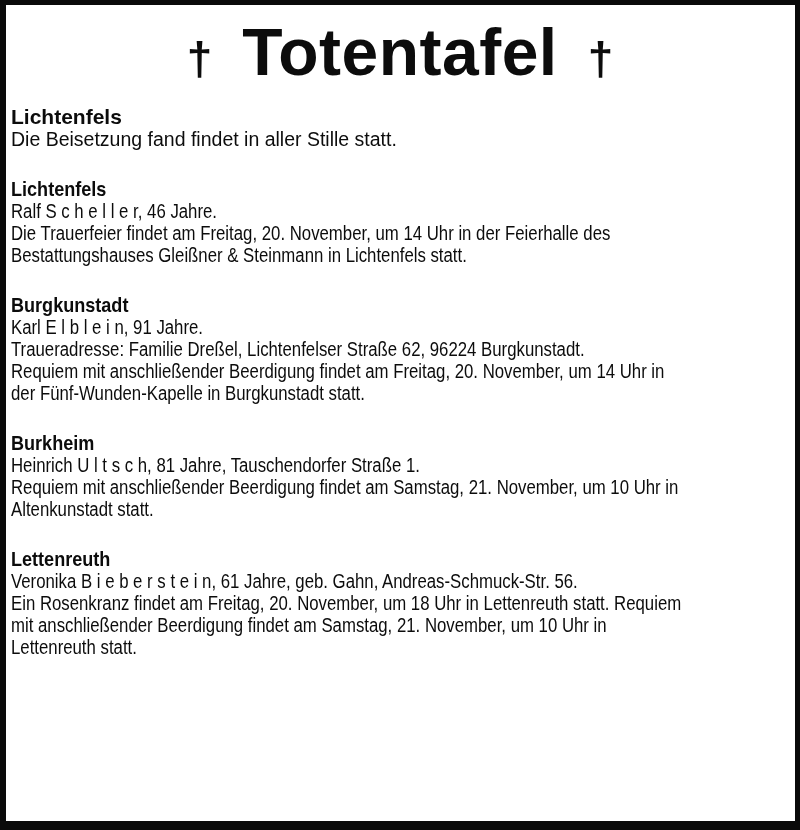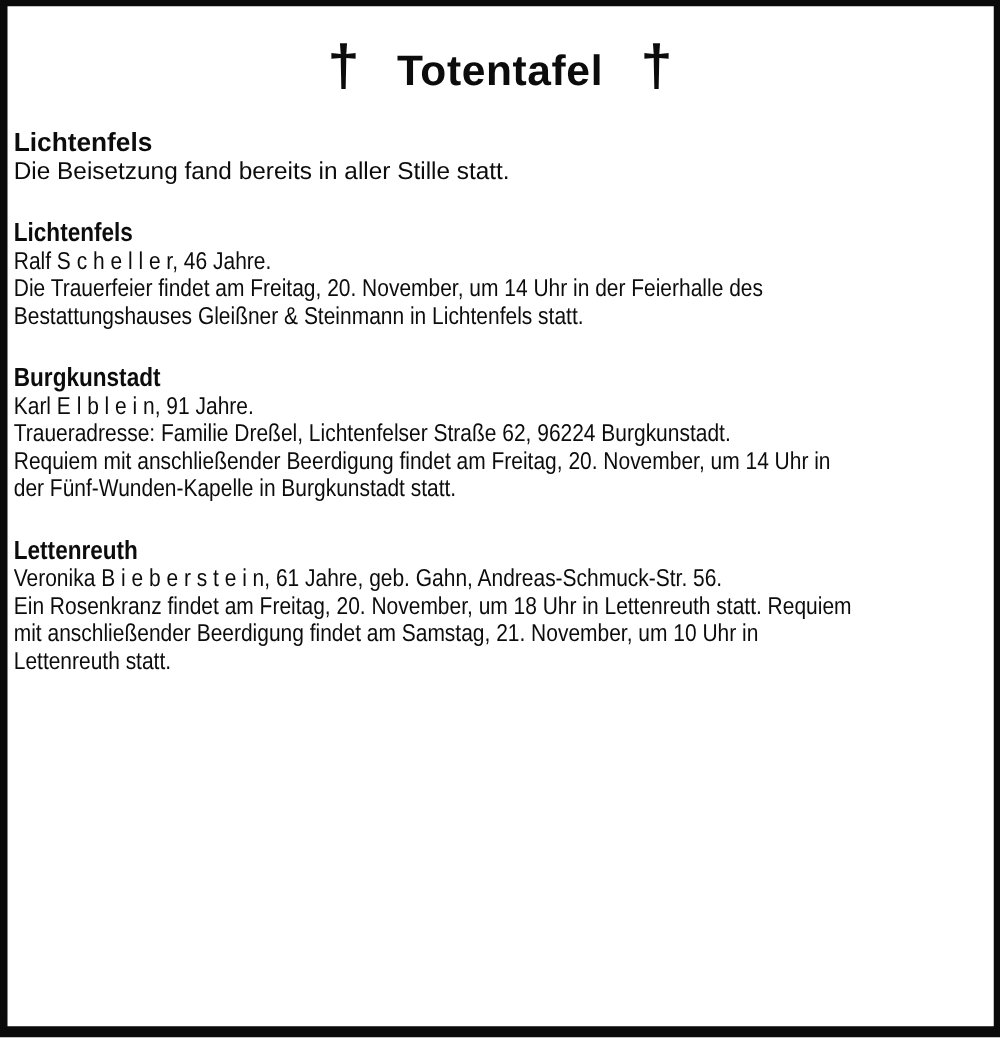"Totentafel" .masthead .title { font-size: 34px -> 66px }
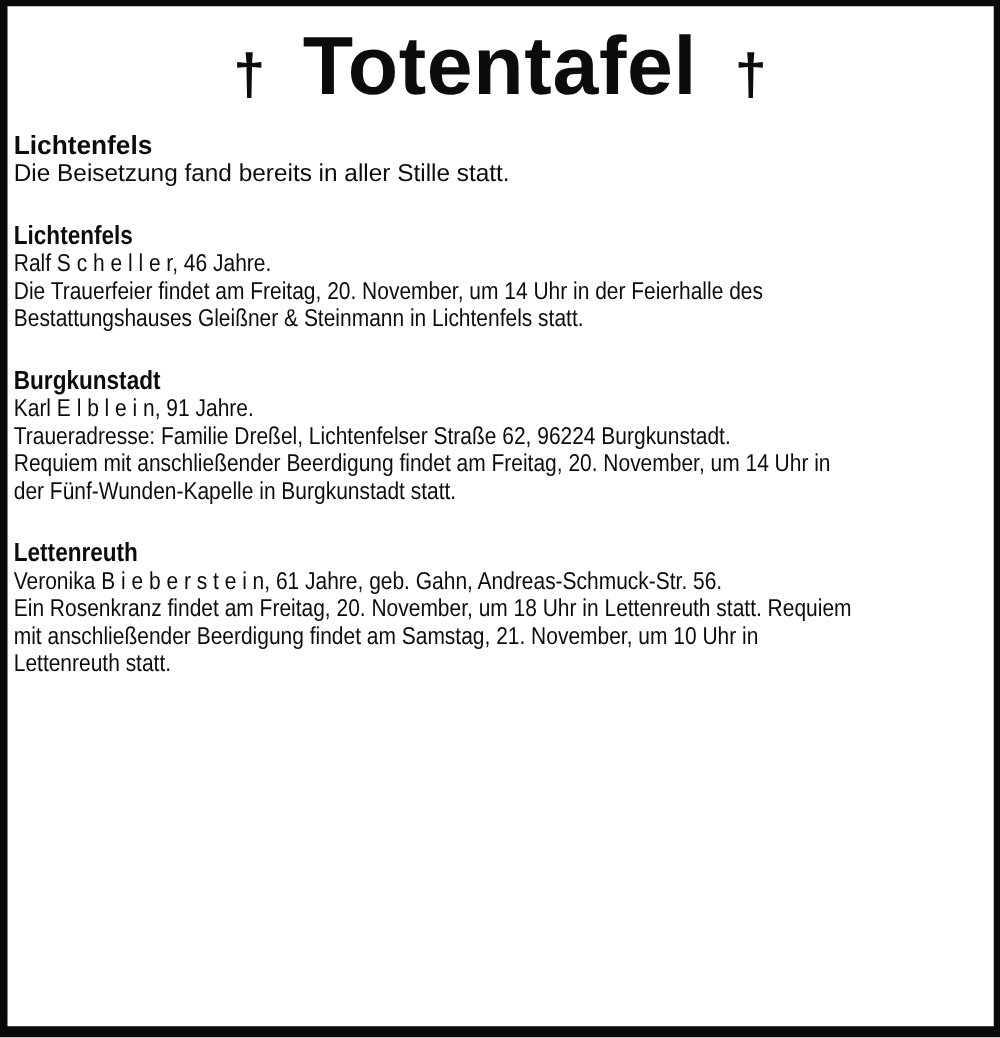"Die Beisetzung fand bereits in" div.line { text: bereits -> findet }
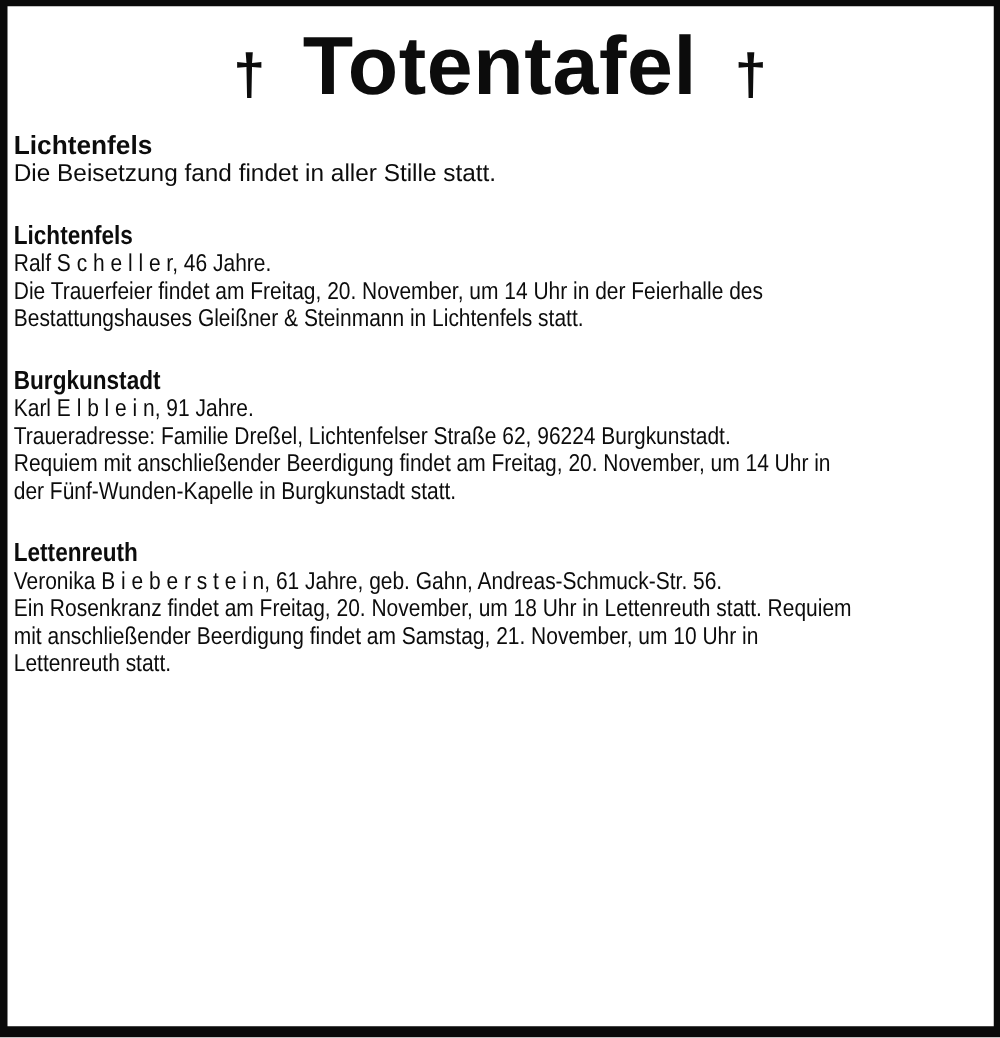"Burkheim" section.notice { html: none -> <section> <h2>Burkheim</h2> <div>Heinrich U l t s c h, 81 Jahre, Tauschendorfer Straße 1.</div> <div>Requiem mit anschließender Beerdigung findet am Samstag, 21. November, um 10 Uhr in</div> <div>Altenkunstadt statt.</div> </section> }
